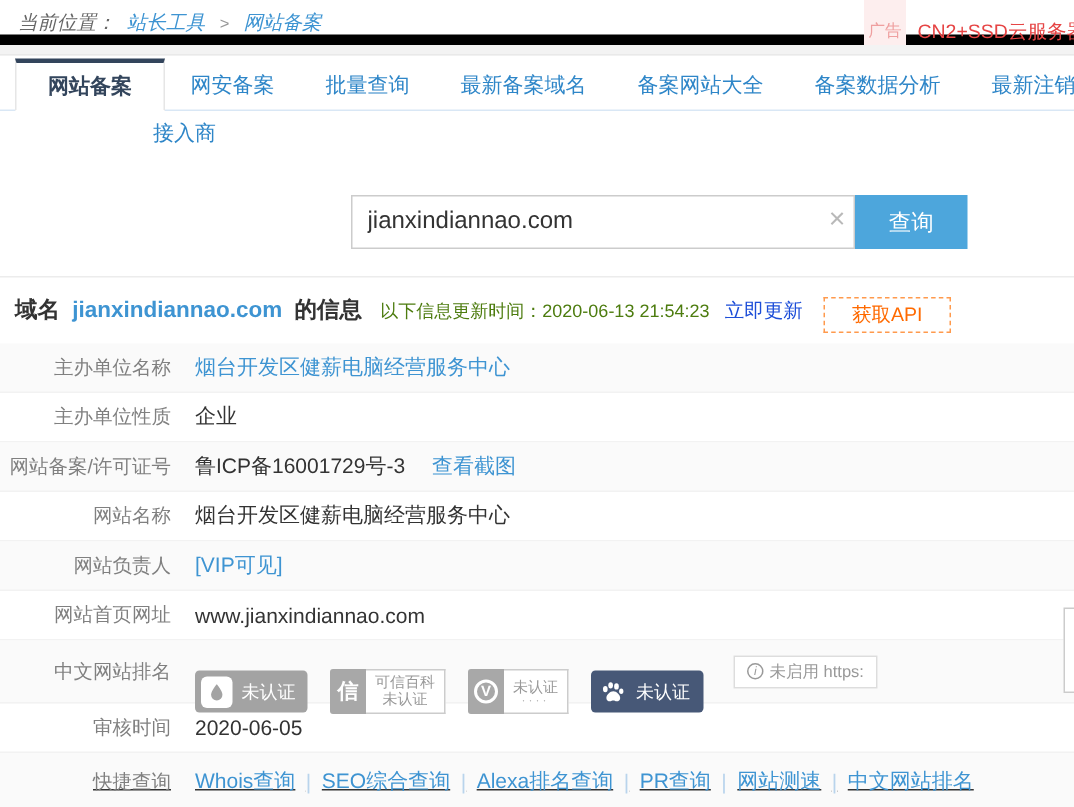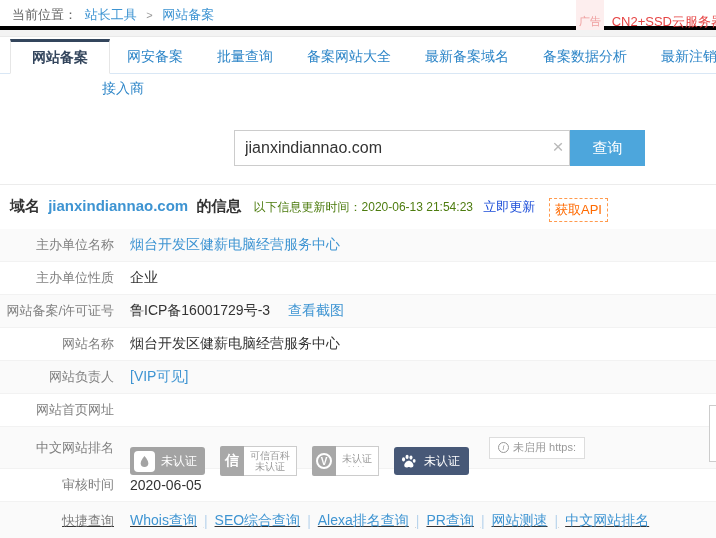"当前位置： 站长工具 > 网站备案" .crumbbar { border-bottom: 4px solid #000000 -> 7px solid #000000; font-style: none -> italic }
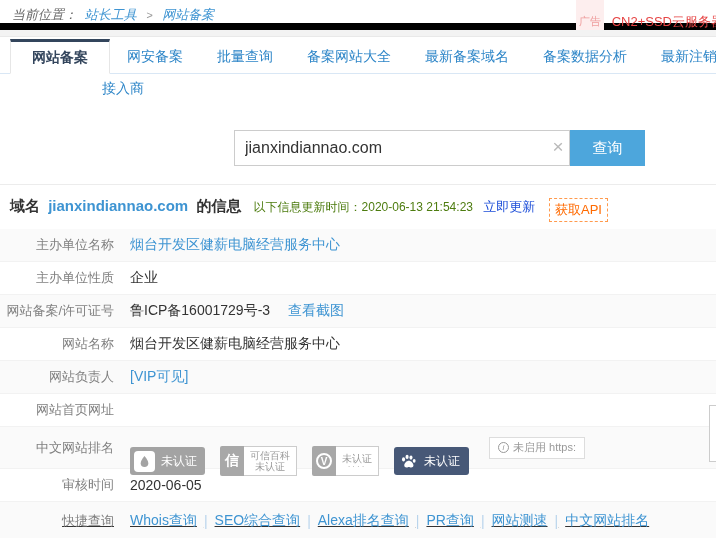"备案网站大全" a.tab { order: before "最新备案域名" -> after "最新备案域名" }
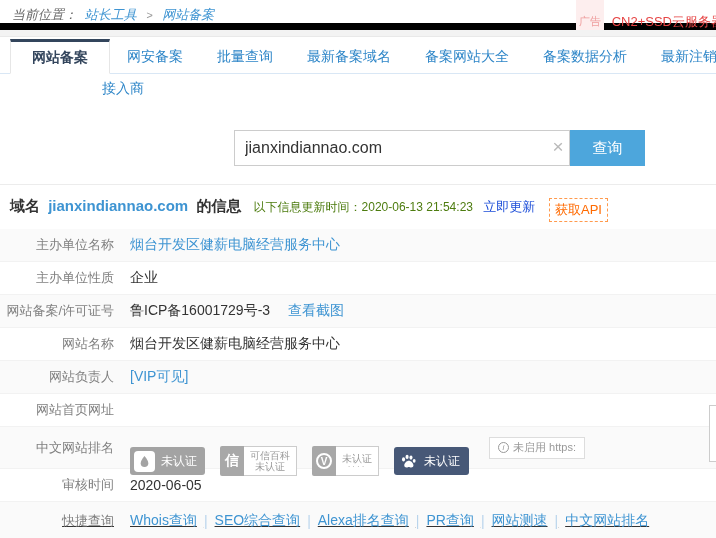"获取API" .api-btn { padding: 2px 5px -> 2px 18px }
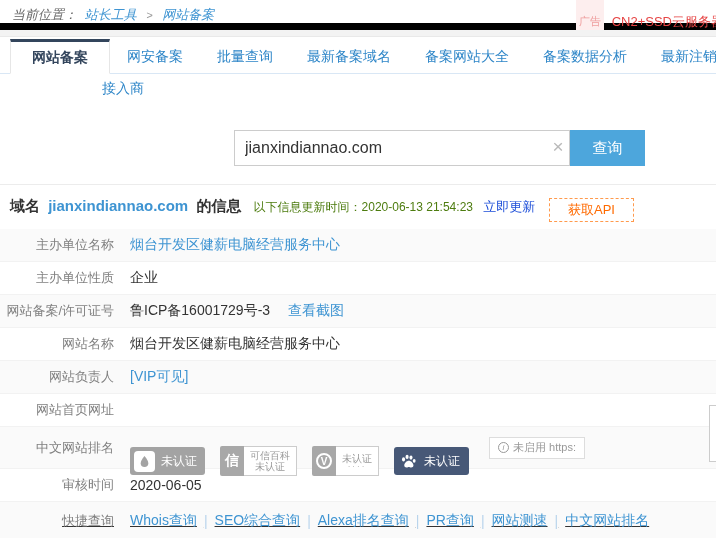"www.jianxindiannao.com" span { html: none -> <span>www.jianxindiannao.com</span> }
